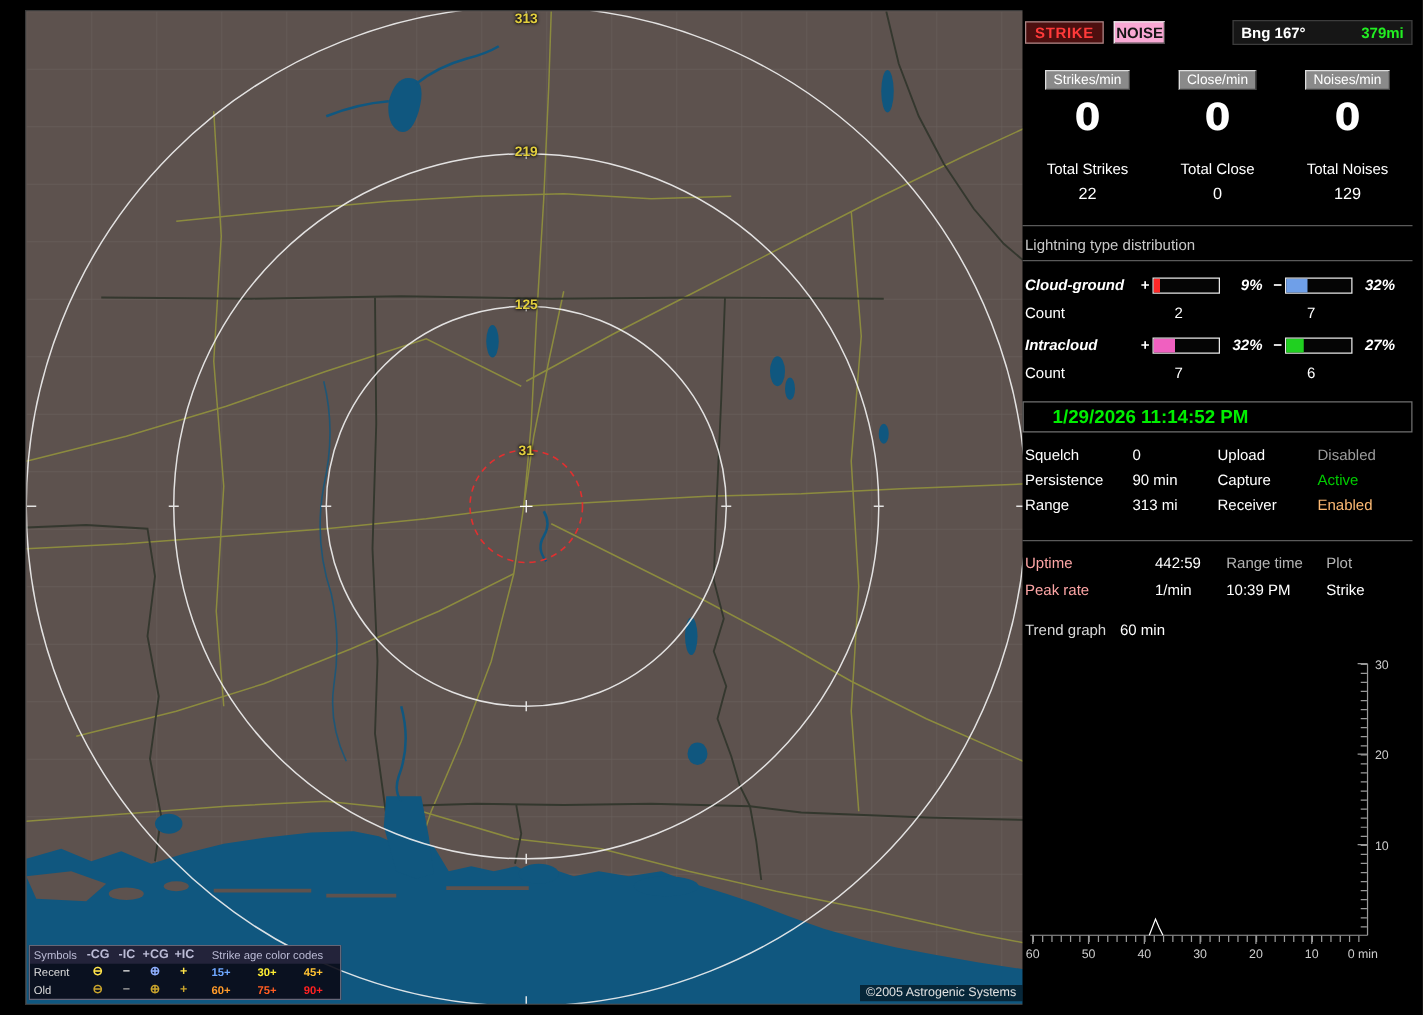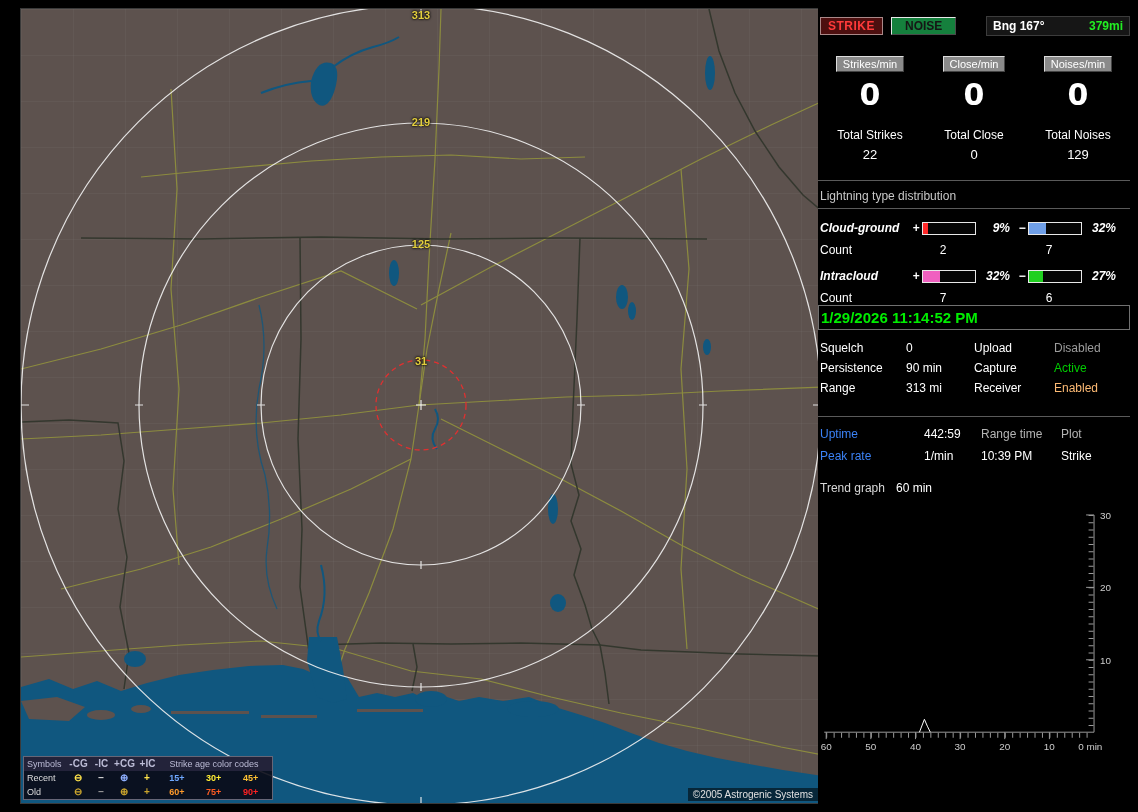"NOISE" .btn-noise { background: #15803d -> #f9a8d4; padding: 1px 13px -> 1px 1px }
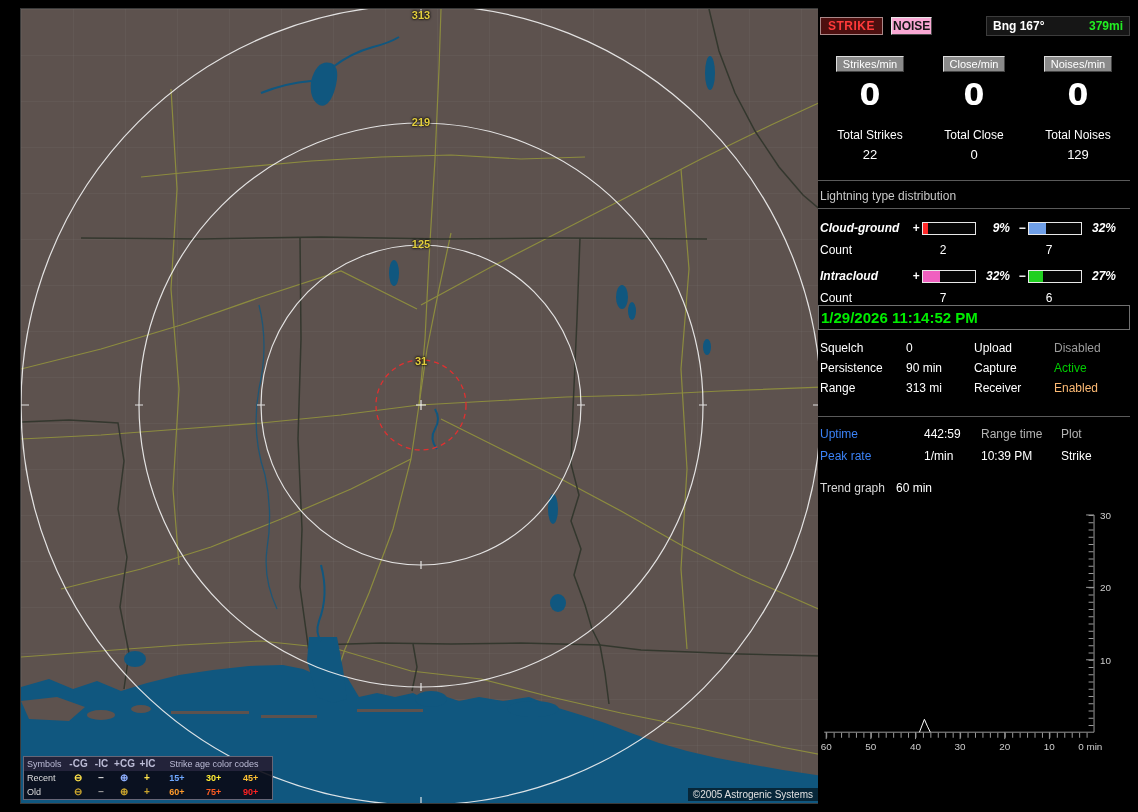"1/29/2026 11:14:52 PM" .timebox { margin-top: none -> 16px; padding: 3px 2px -> 3px 23px }
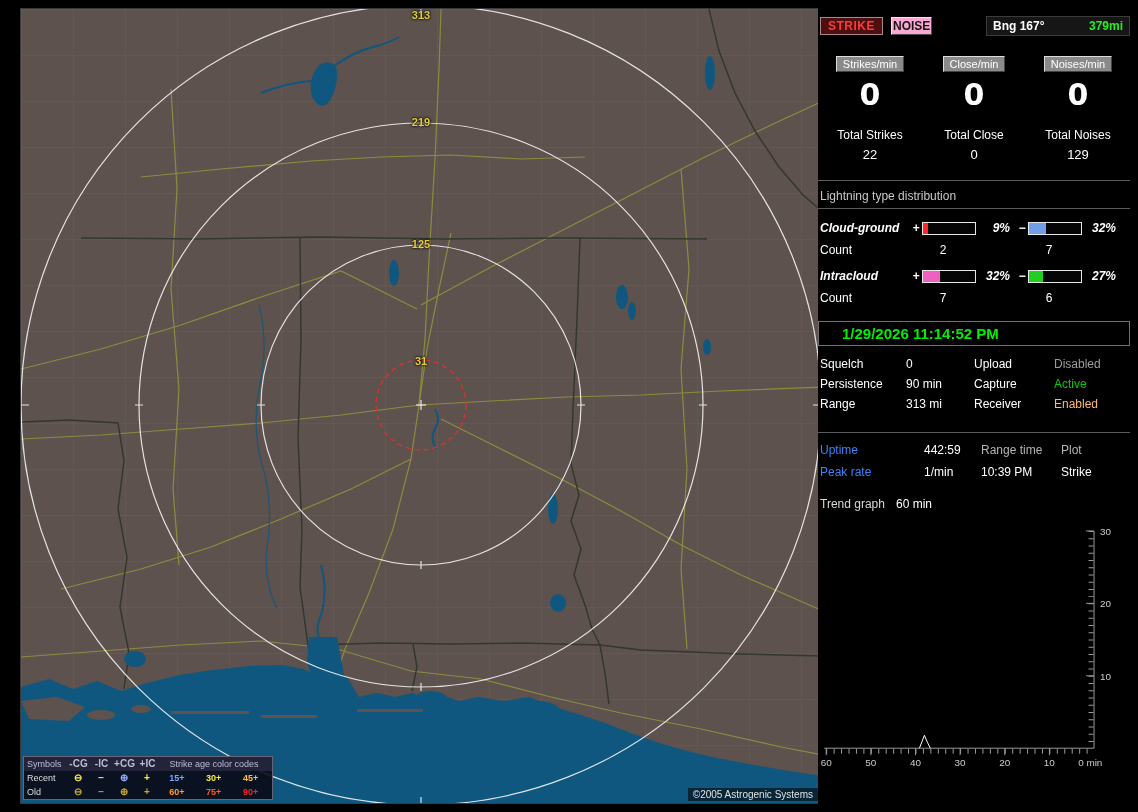"Uptime" .stat-k { color: #3b82f6 -> #fca5a5 }
